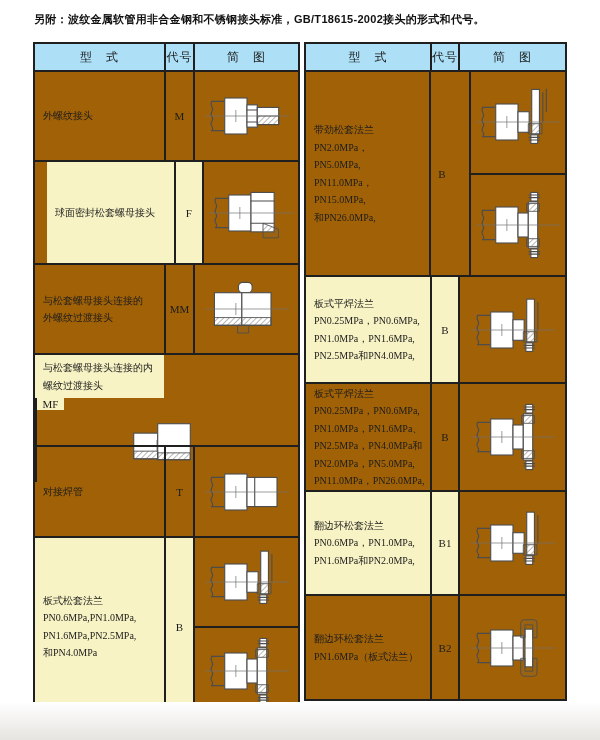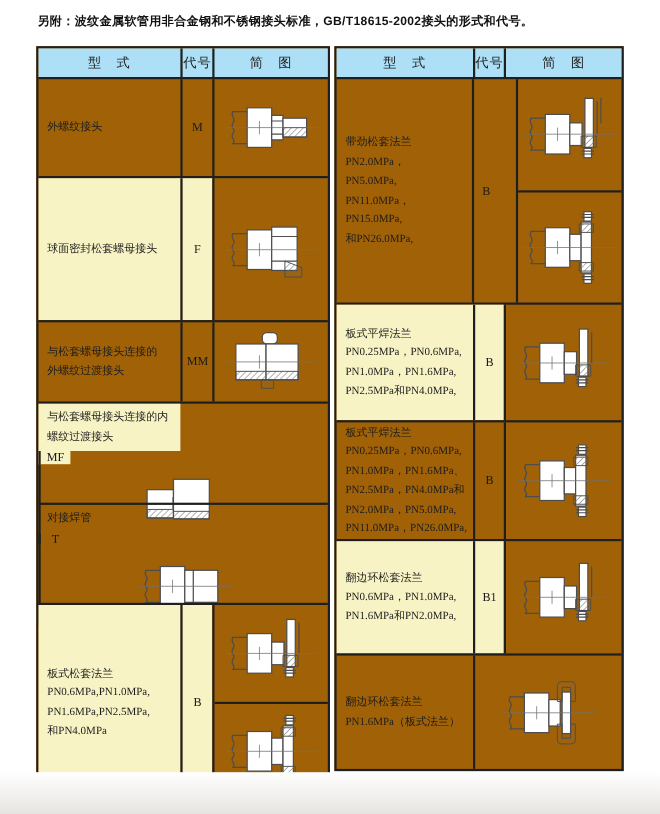"球面密封松套螺母接头" div.tr { height: 131px -> 103px; padding-left: none -> 12px }
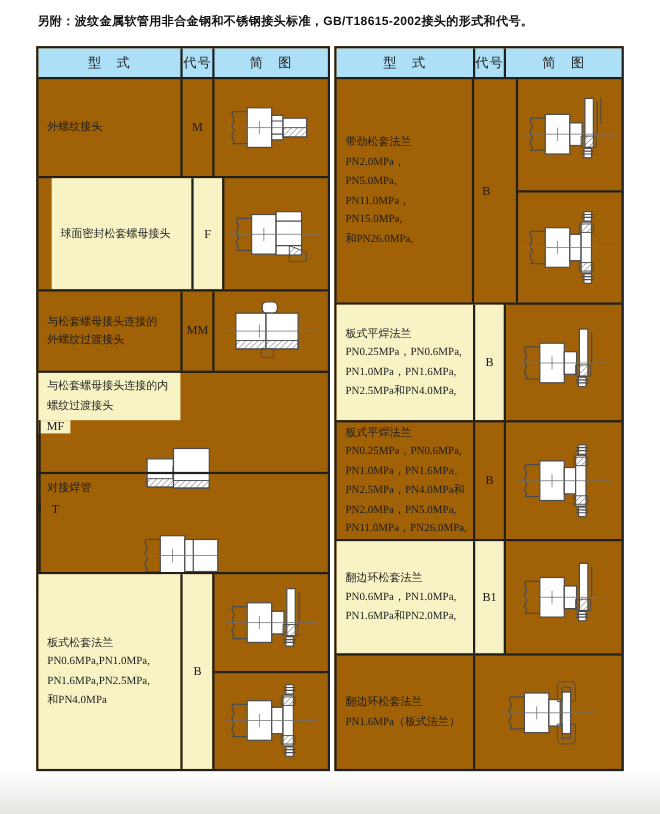"与松套螺母接头连接的" div.tr { height: 74px -> 90px }
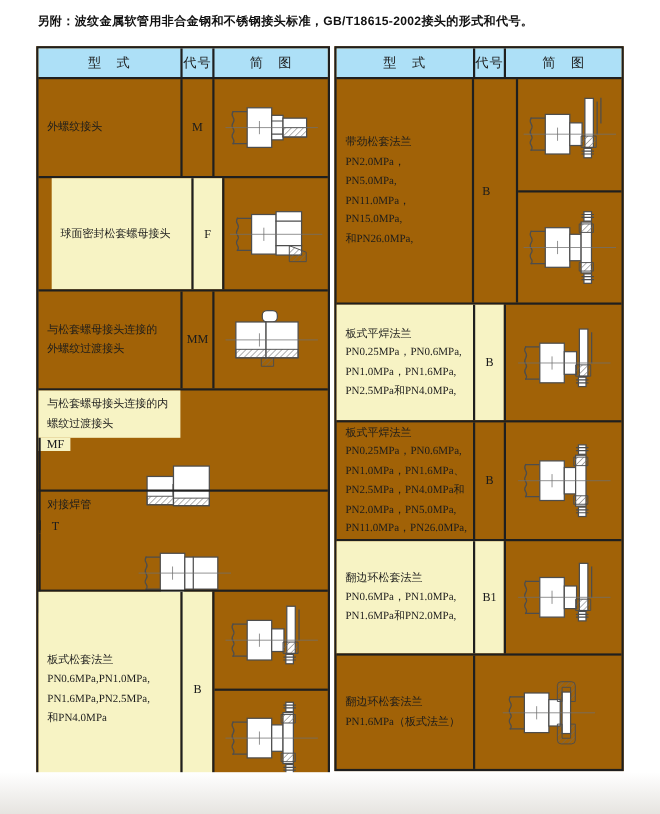"对接焊管" div.tr { flex-direction: column -> none }
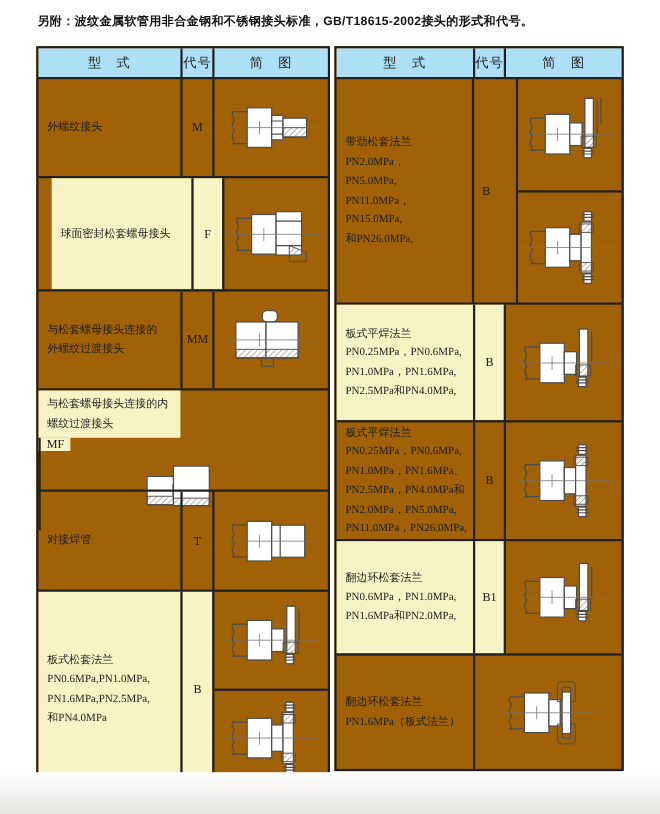"B2" div.td { html: none -> <div>B2</div> }
